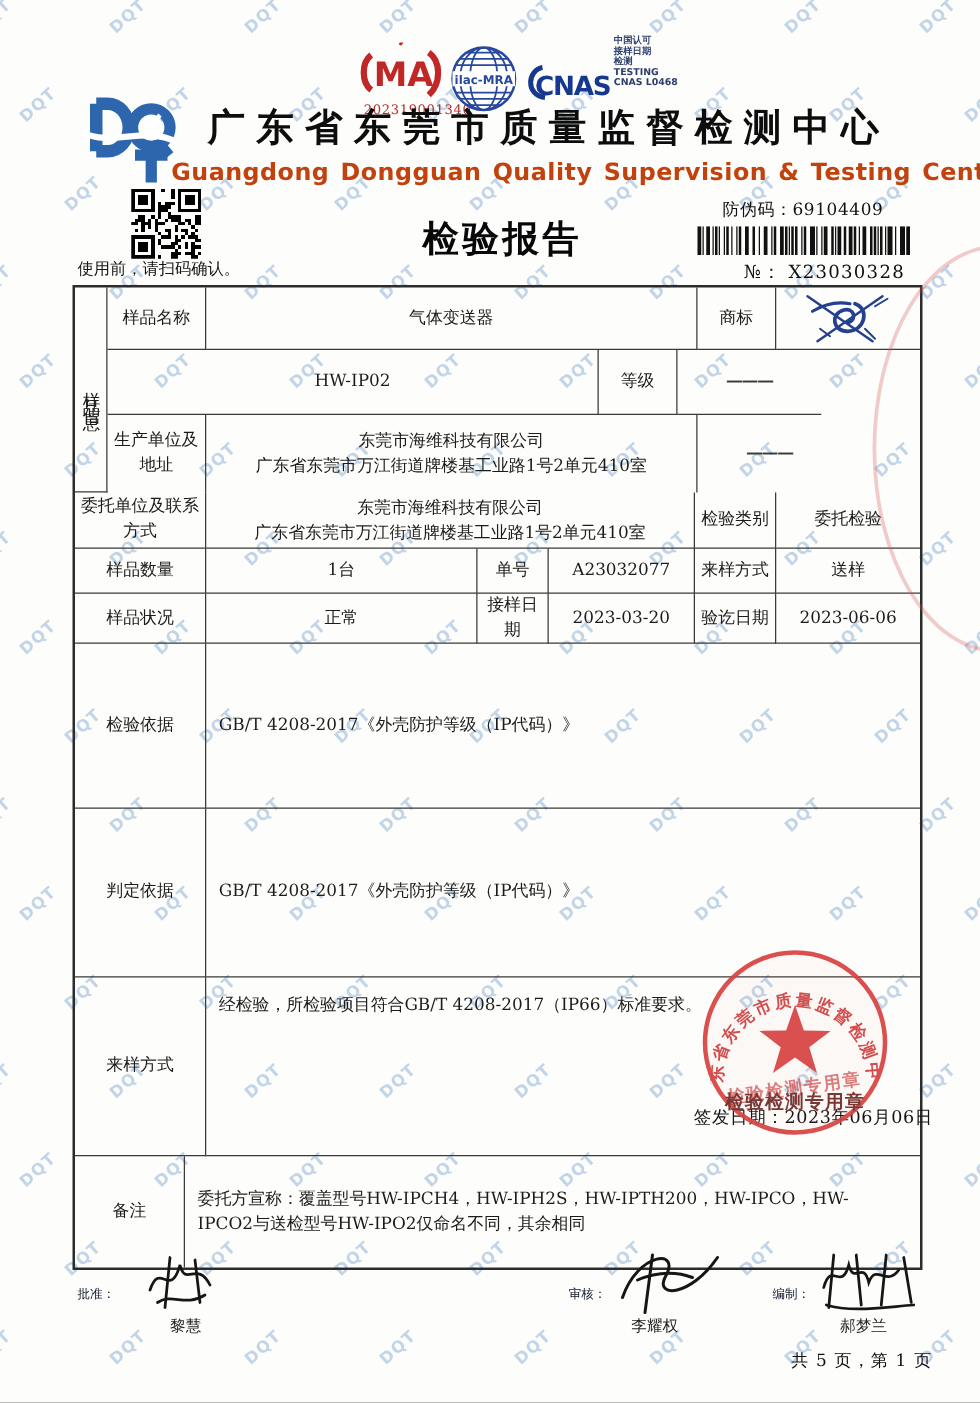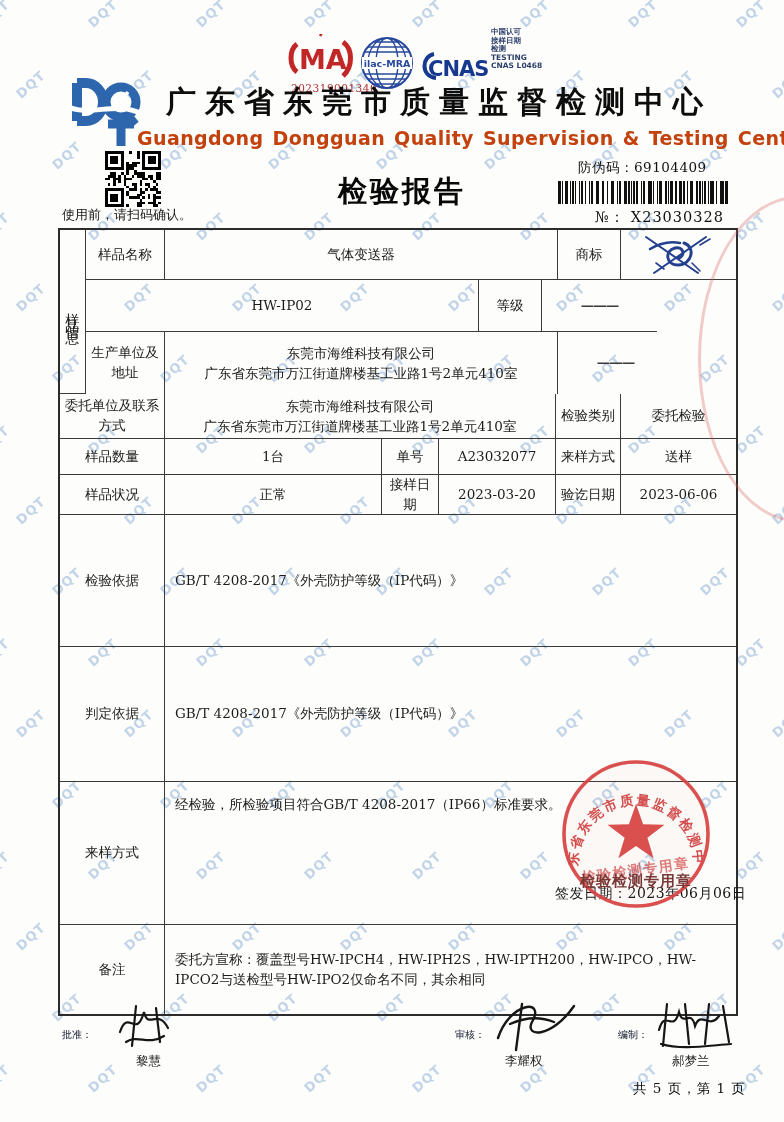"备注" div.cell { width: 105px -> 88px }
